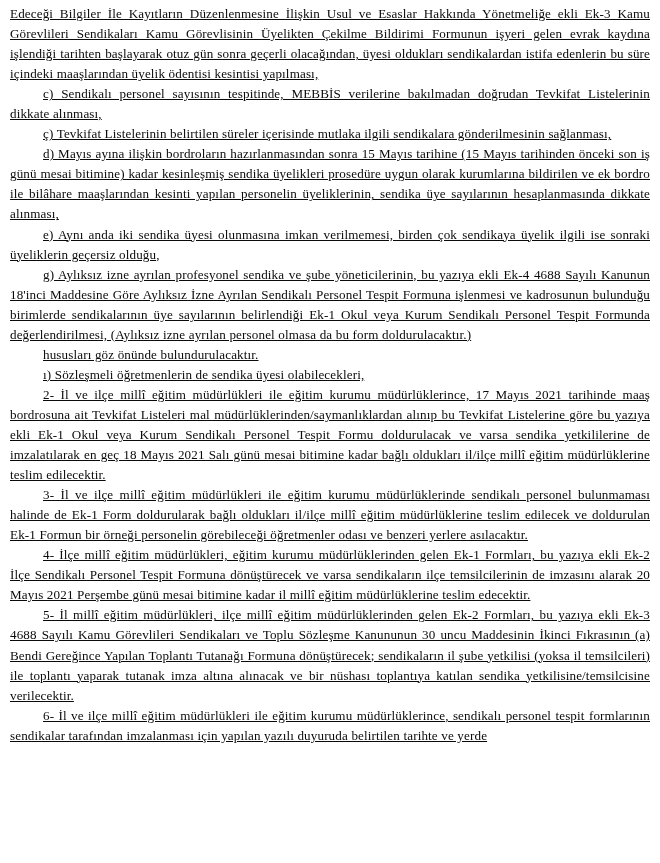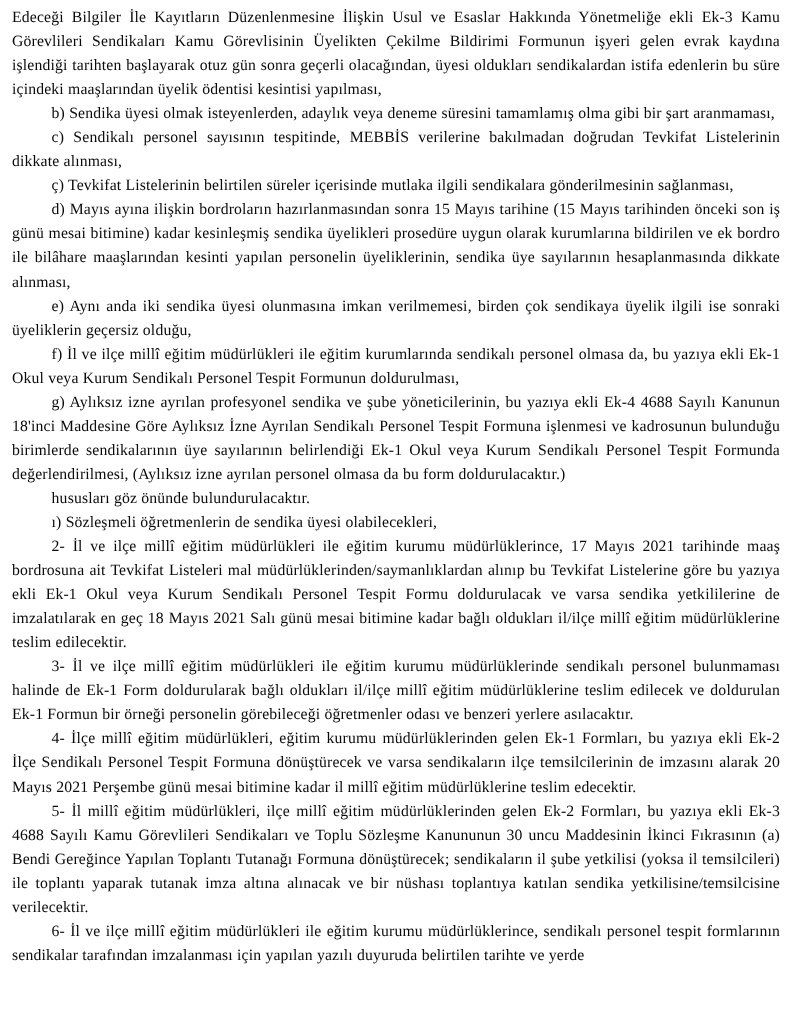"Edeceği Bilgiler İle Kayıtların" #page { text-decoration: none -> underline }
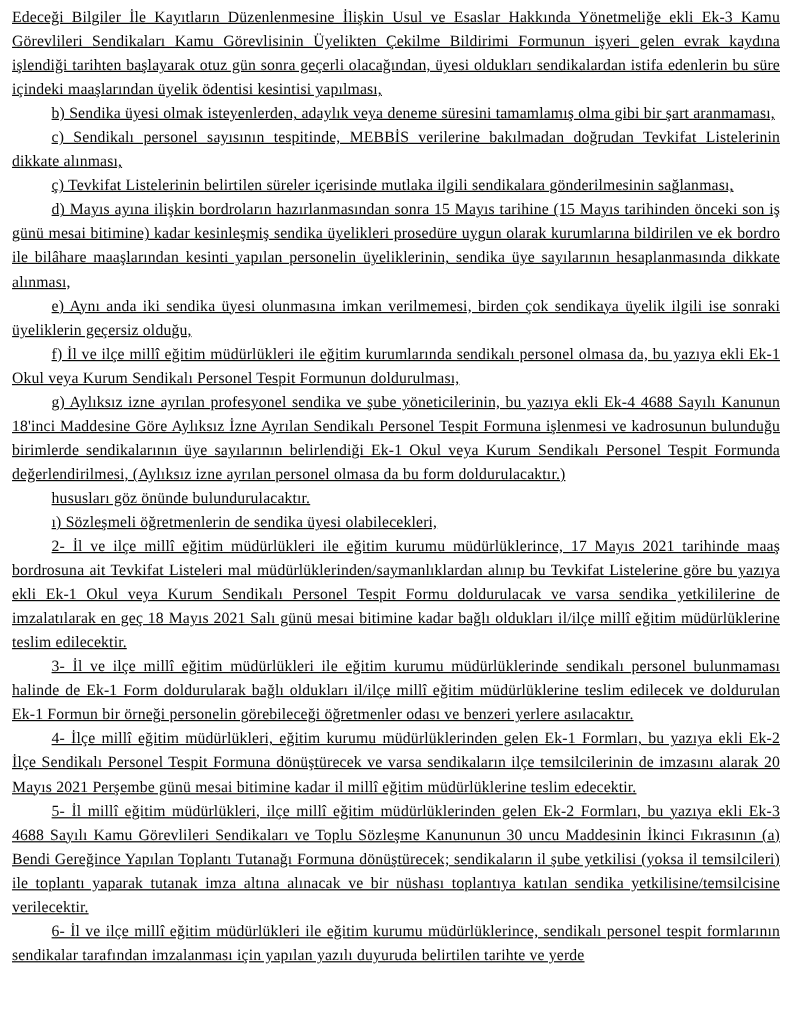"b) Sendika üyesi olmak isteyenlerden," p.para { html: <p>b) Sendika üyesi olmak isteyenlerden, adaylık veya deneme süresini tamamlamış olma gibi bir şart aranmaması,</p> -> none }
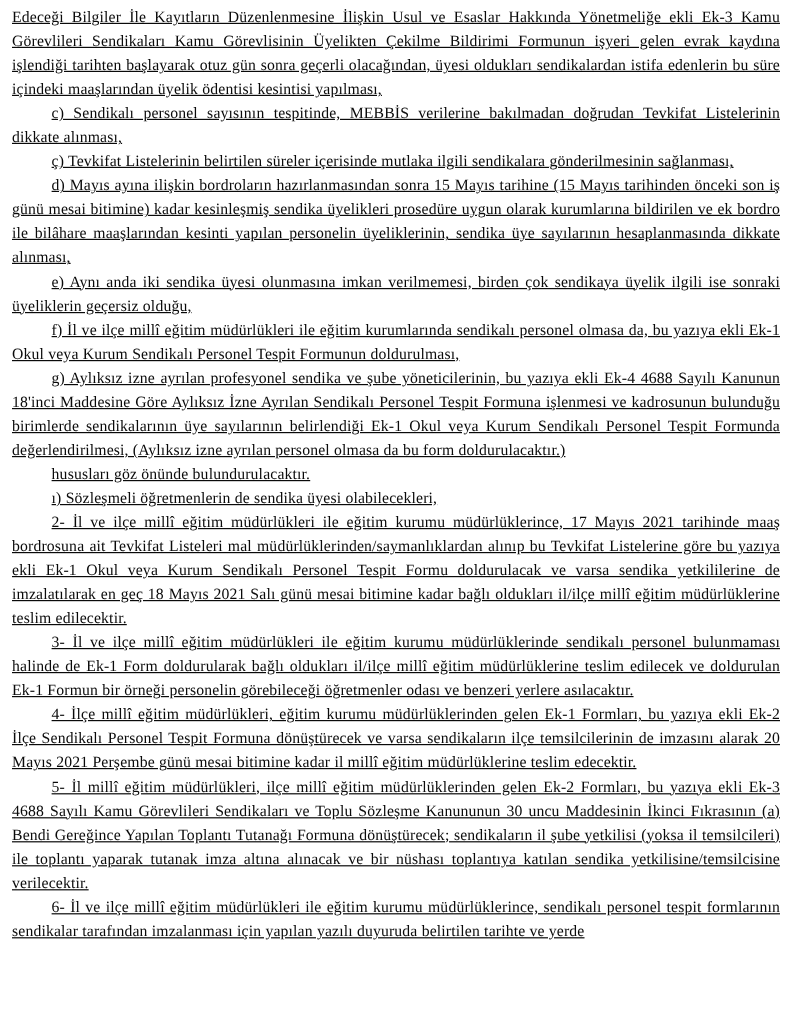"f) İl ve ilçe millî" p.para { html: <p>f) İl ve ilçe millî eğitim müdürlükleri ile eğitim kurumlarında sendikalı personel olmasa da, bu yazıya ekli Ek-1 Okul veya Kurum Sendikalı Personel Tespit Formunun doldurulması,</p> -> none }
